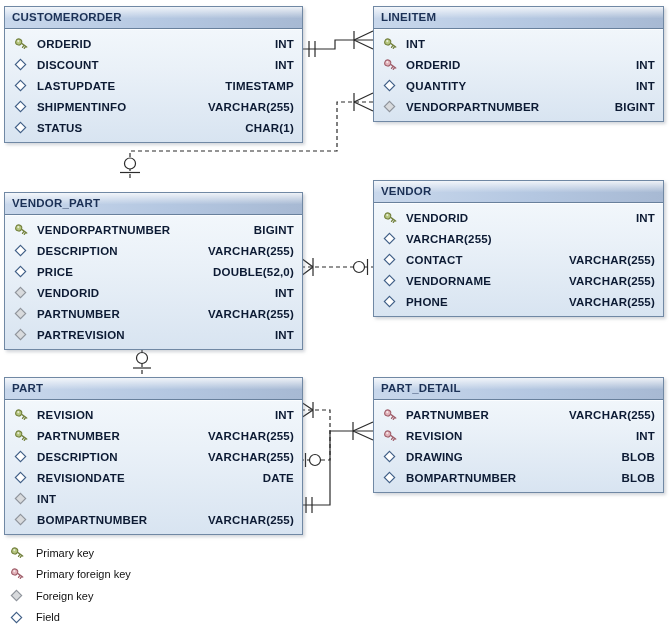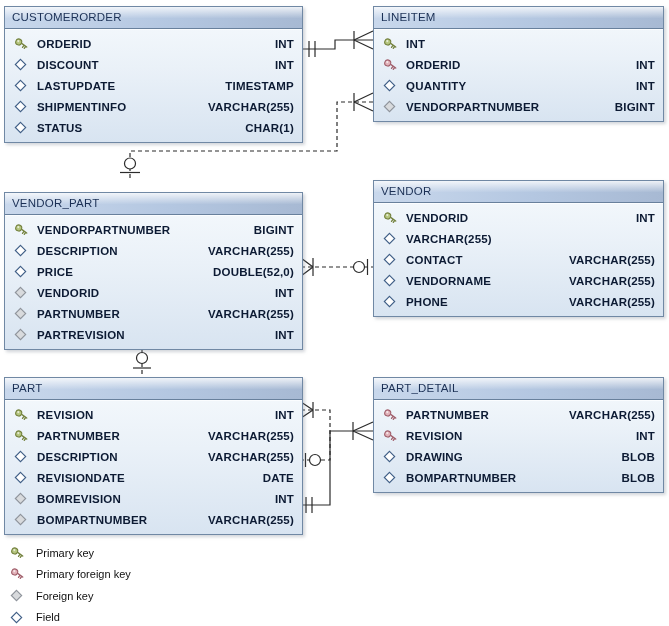"CUSTOMERORDER" .thead { font-weight: normal -> bold }
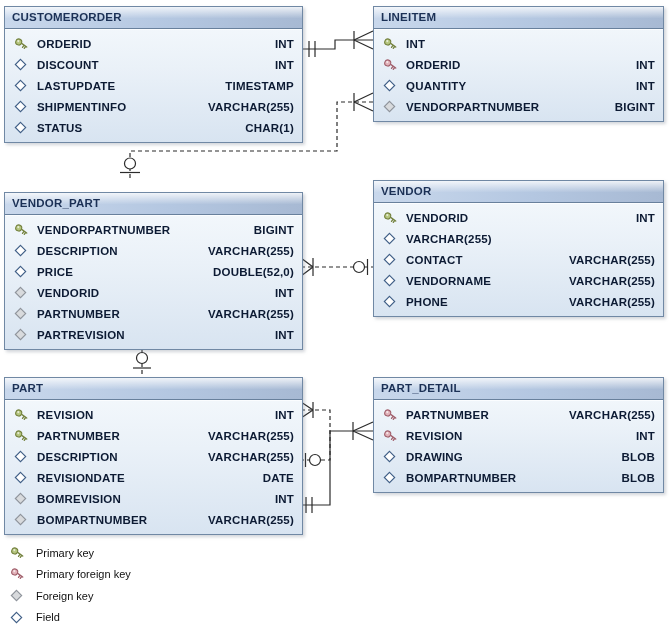"BOMREVISION" span.fname { html: <span>BOMREVISION</span> -> none }
